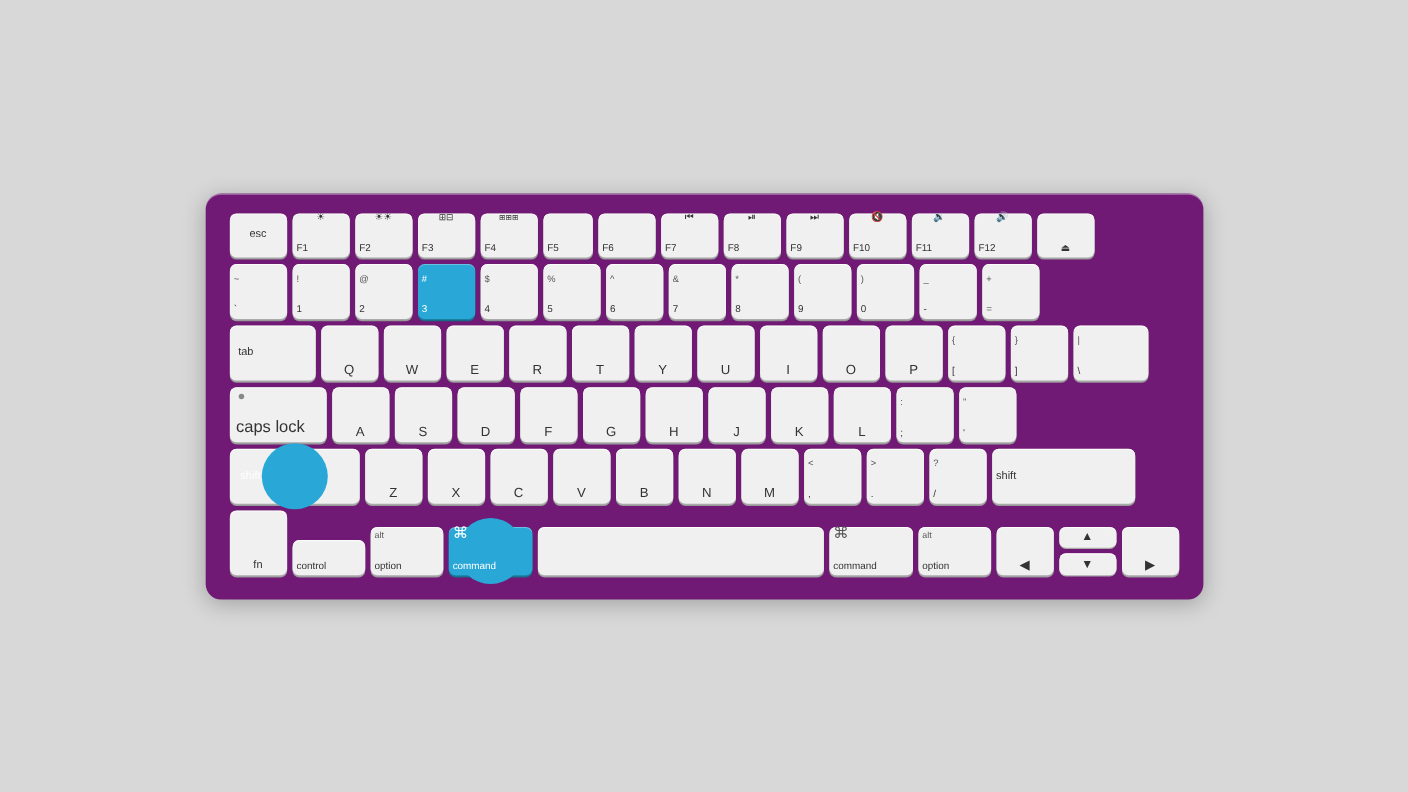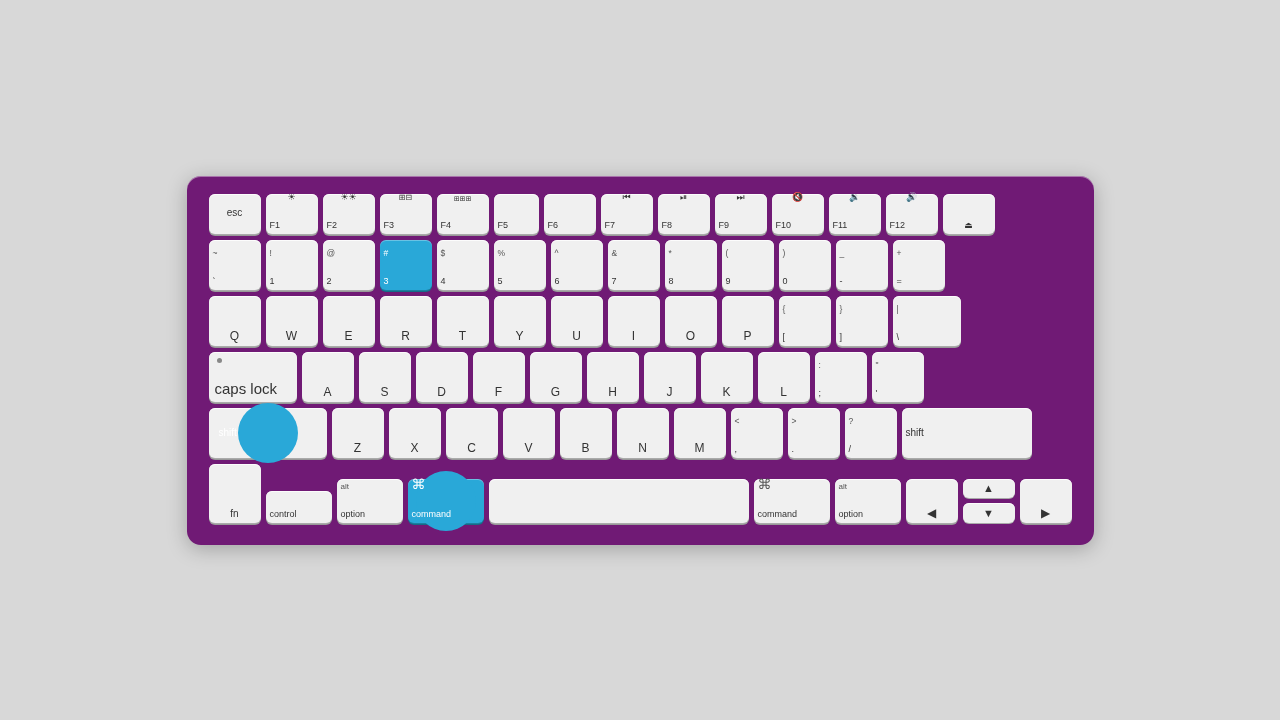"tab" div.key { html: none -> <div> <span>tab</span> </div> }
